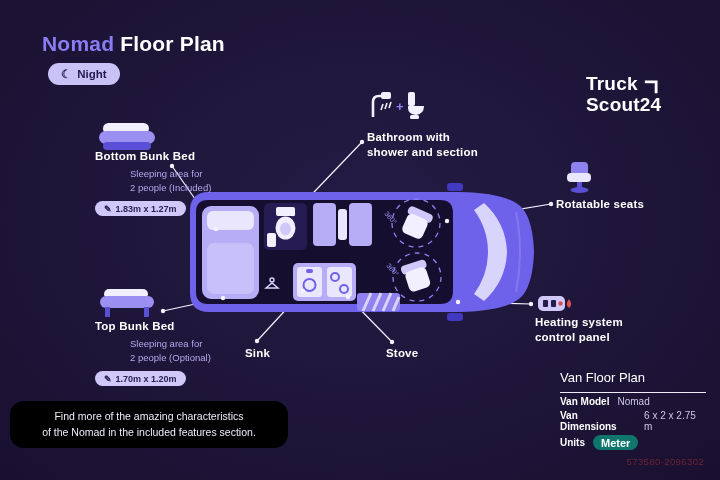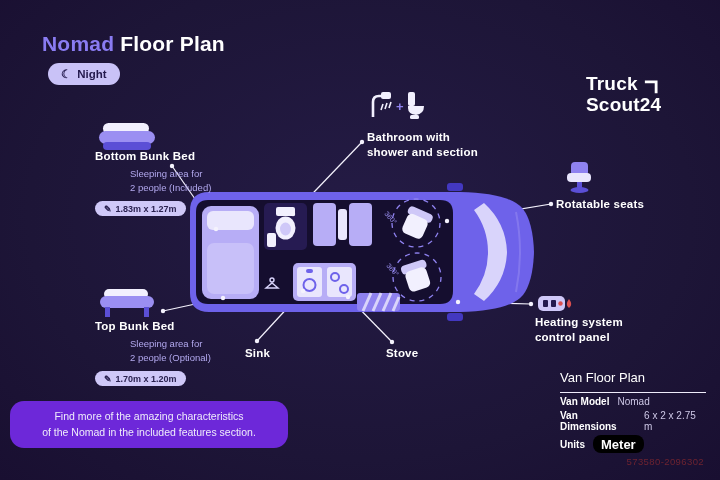"Find more of the amazing" .footer-note { background: #6d28d9 -> #000000 }
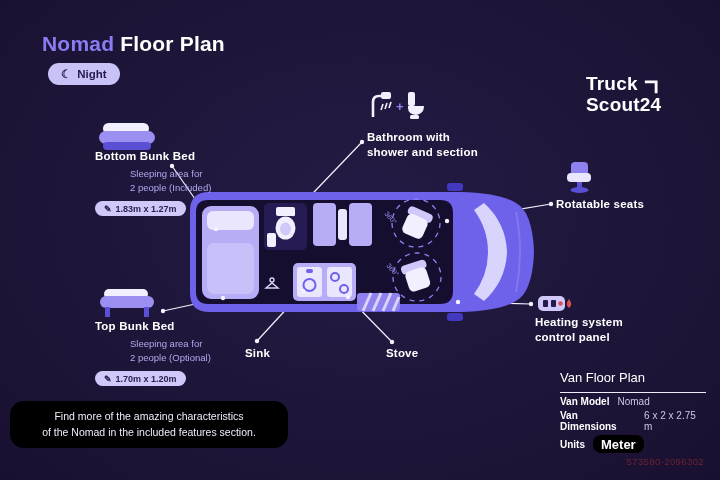"Meter" .meter-badge { background: #000000 -> #0f766e; font-size: 13px -> 11px }
